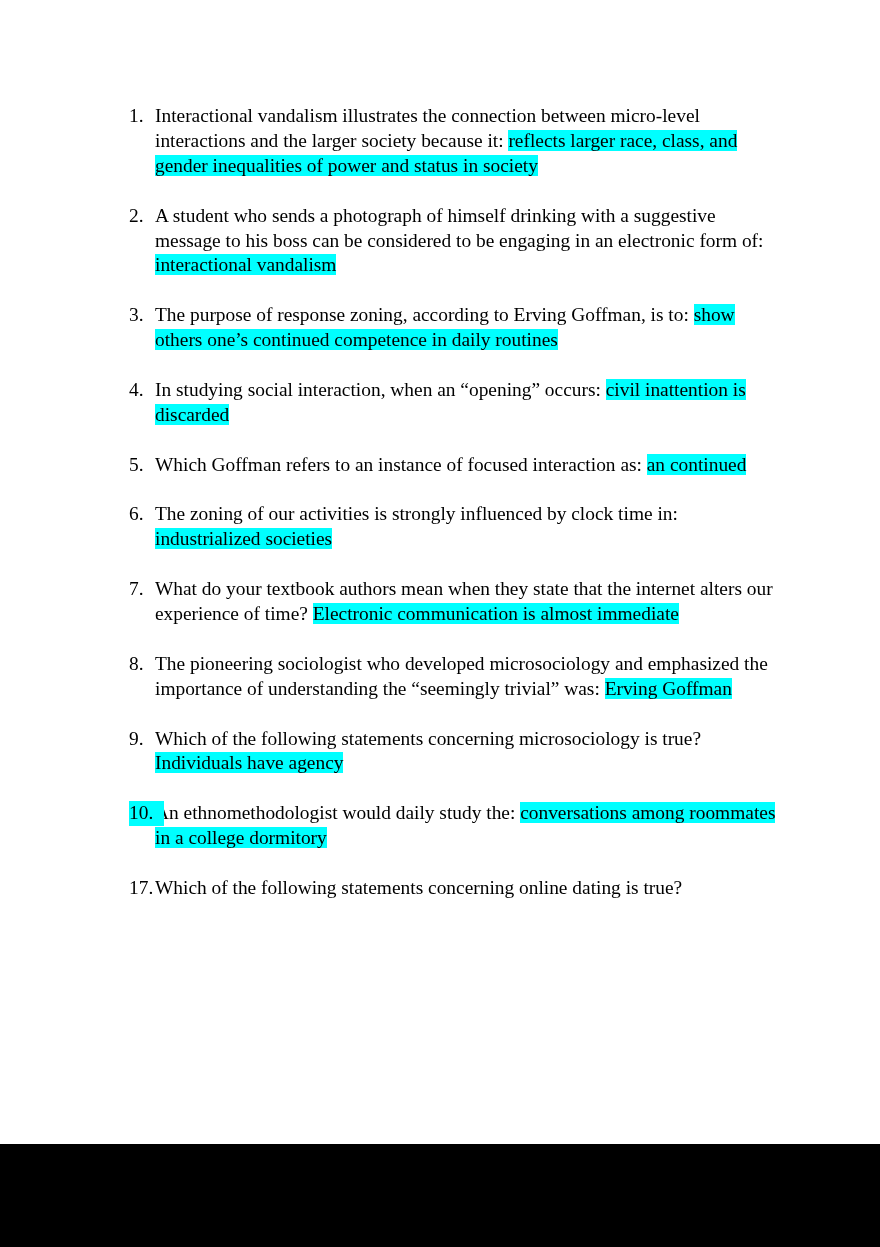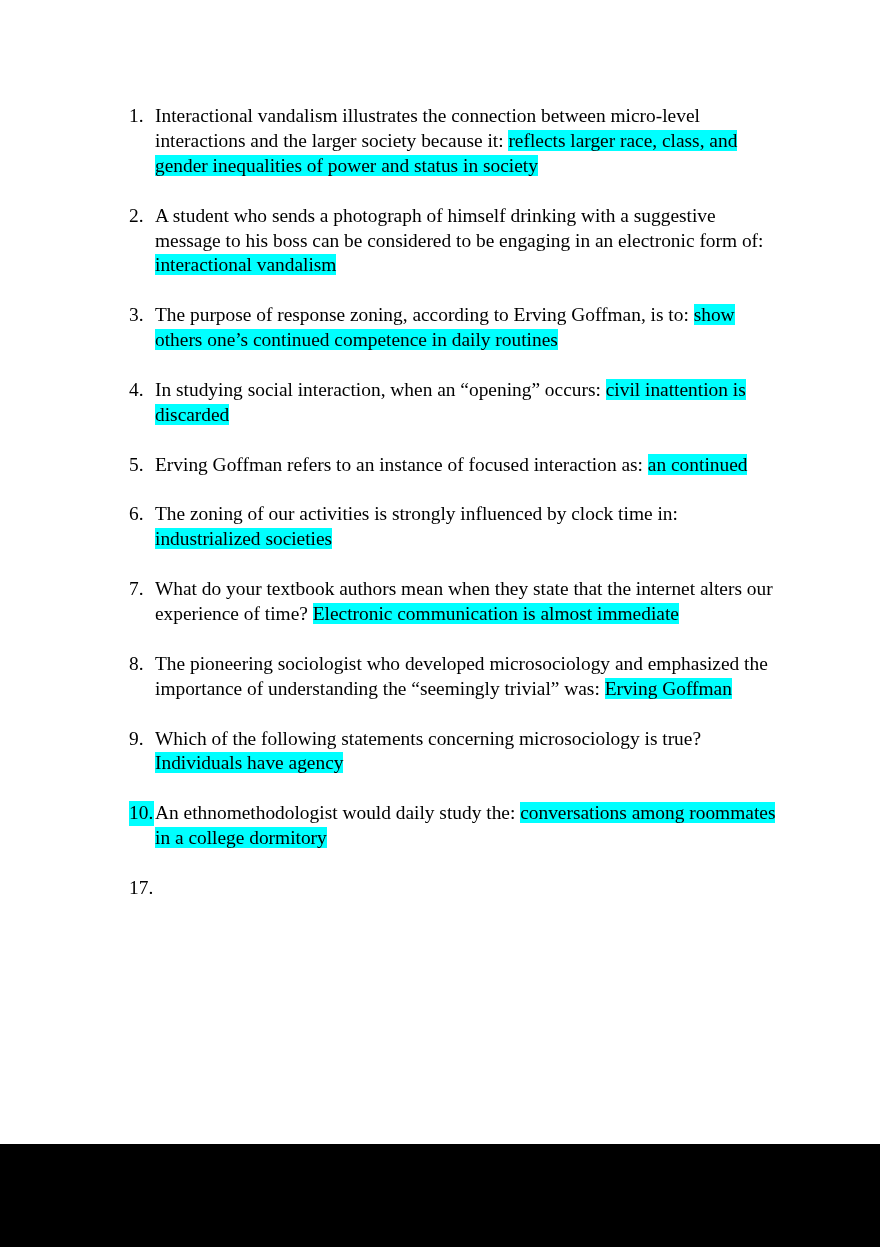"Erving Goffman refers to an" span { text: Erving -> Which }
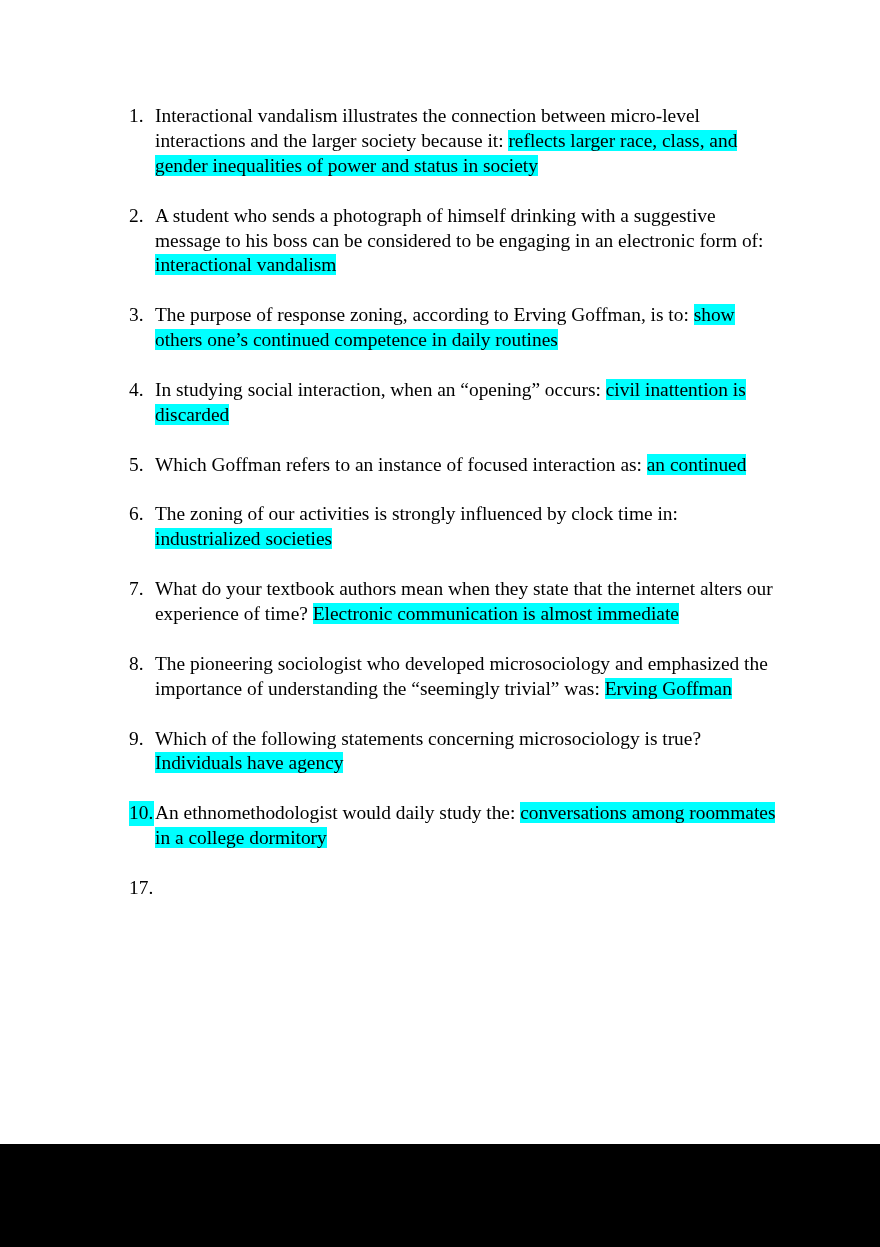"10." .num.hl { padding-right: 1px -> 11px }
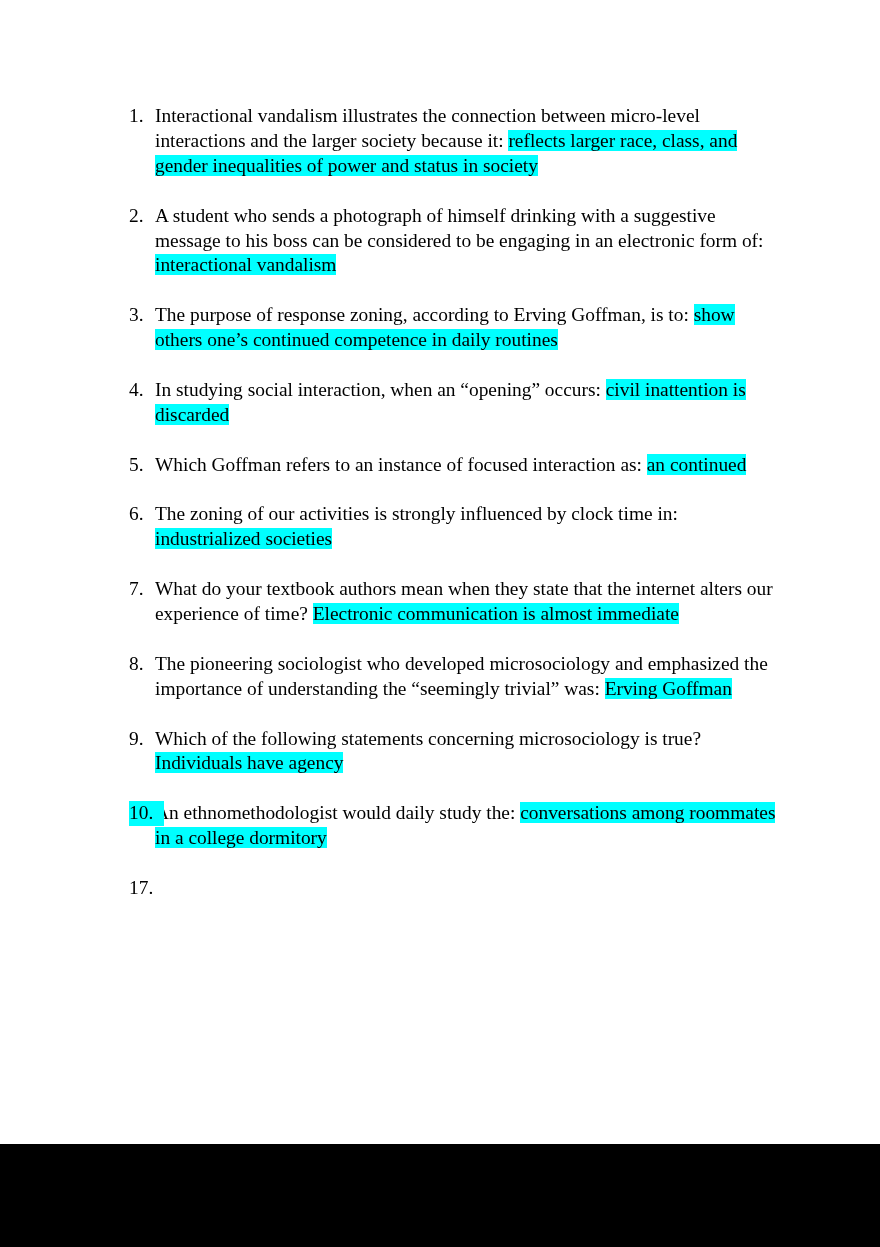"Which of the following statements concerning online" span { html: none -> <span>Which of the following statements concerning online dating is true?</span> }
